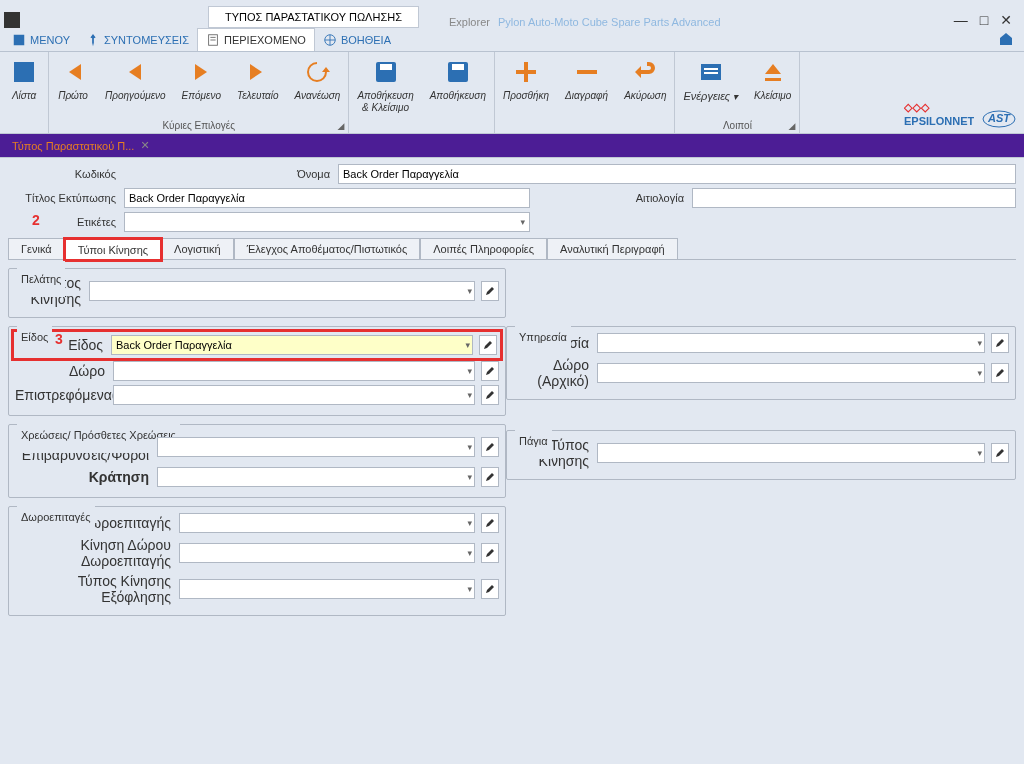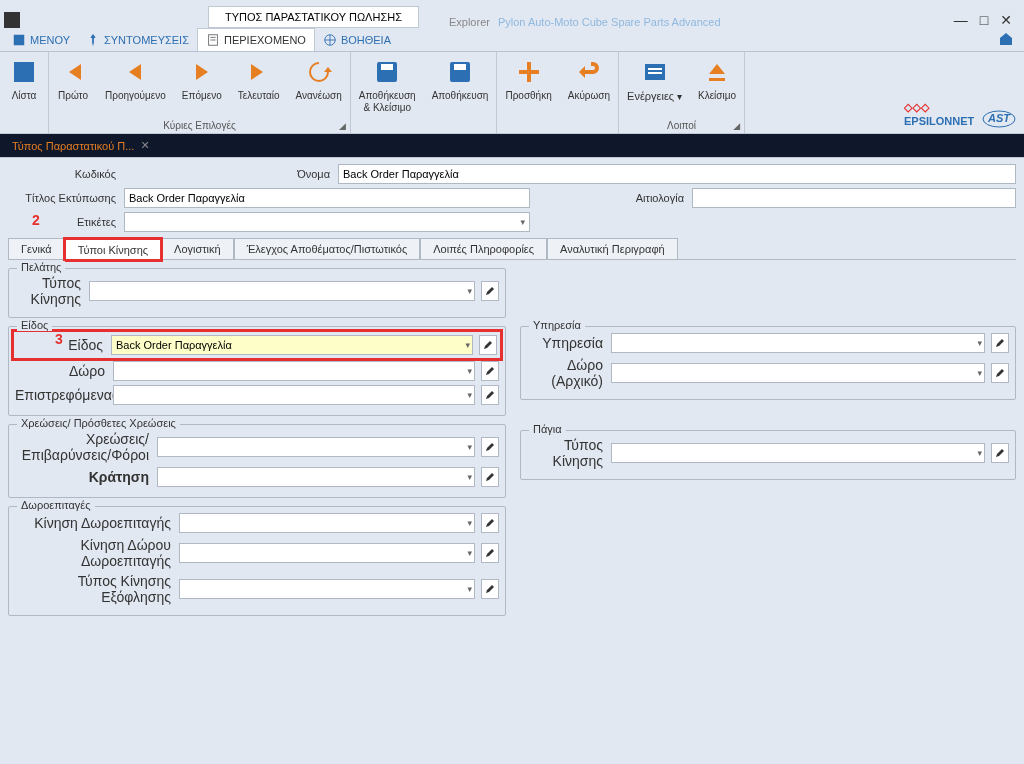"Λίστα" .toolbar-btn { font-style: none -> italic }
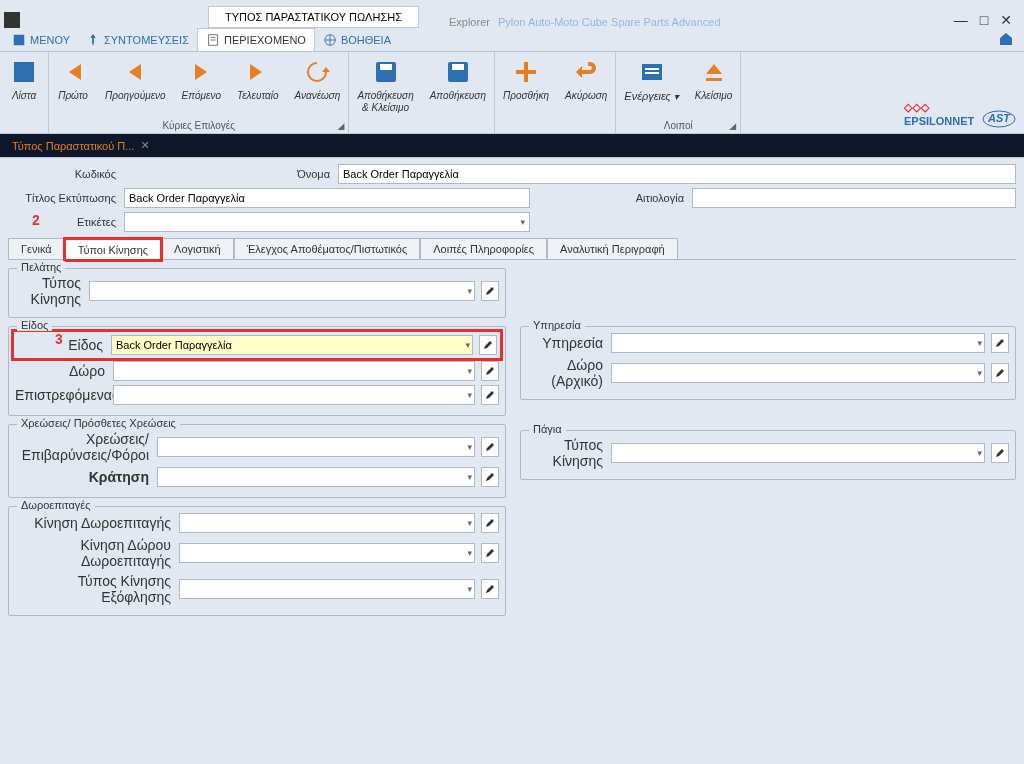"Διαγραφή" div.toolbar-btn { html: none -> <div> <div> <svg> <rect></rect> </svg> </div> <span>Διαγραφή</span> </div> }
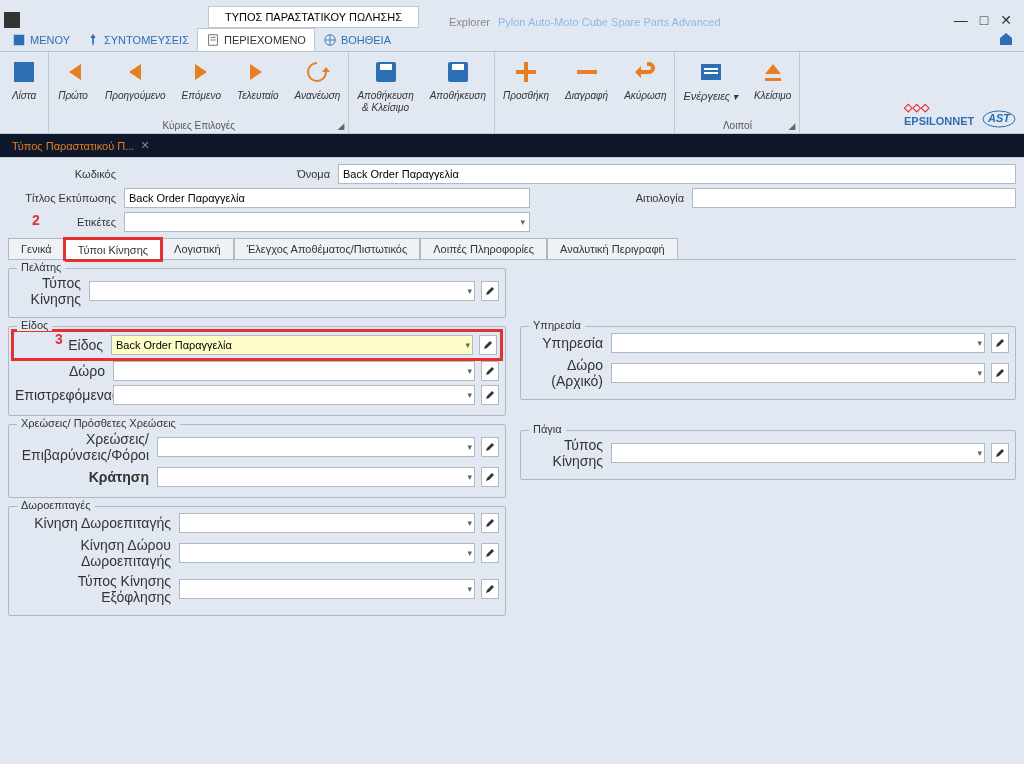"Τύπος Παραστατικού Π..." .tabstrip { background: #0f172a -> #4c1d95 }
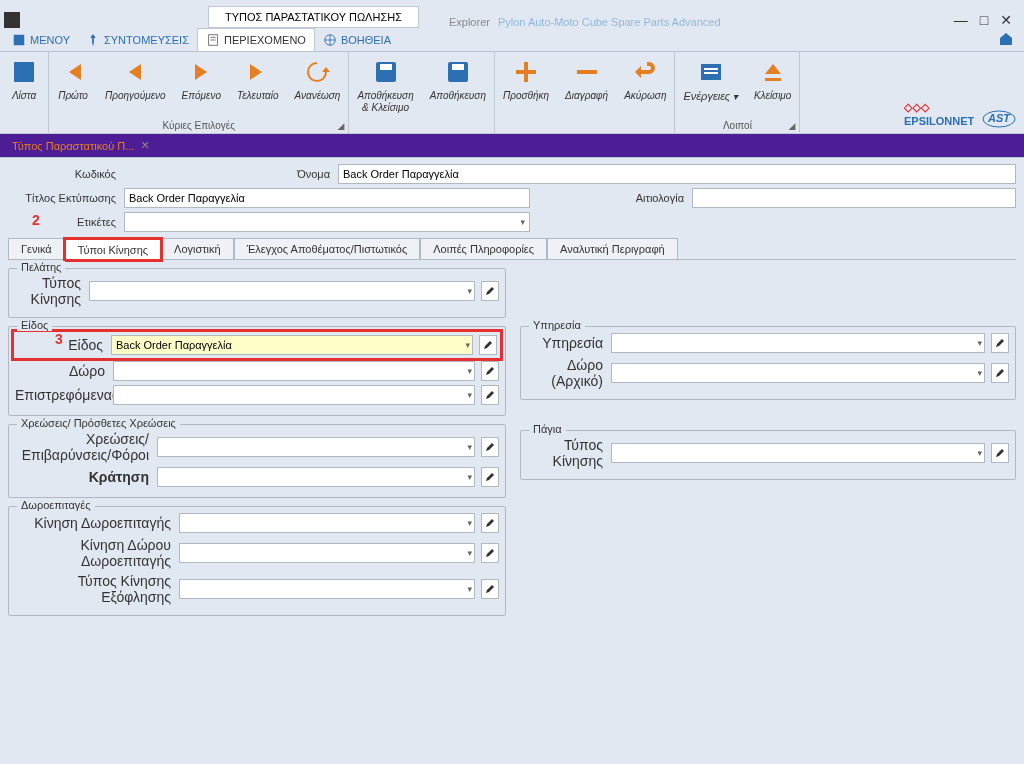"Πελάτης" .fieldset-legend { padding: 0 4px -> 12px 4px }
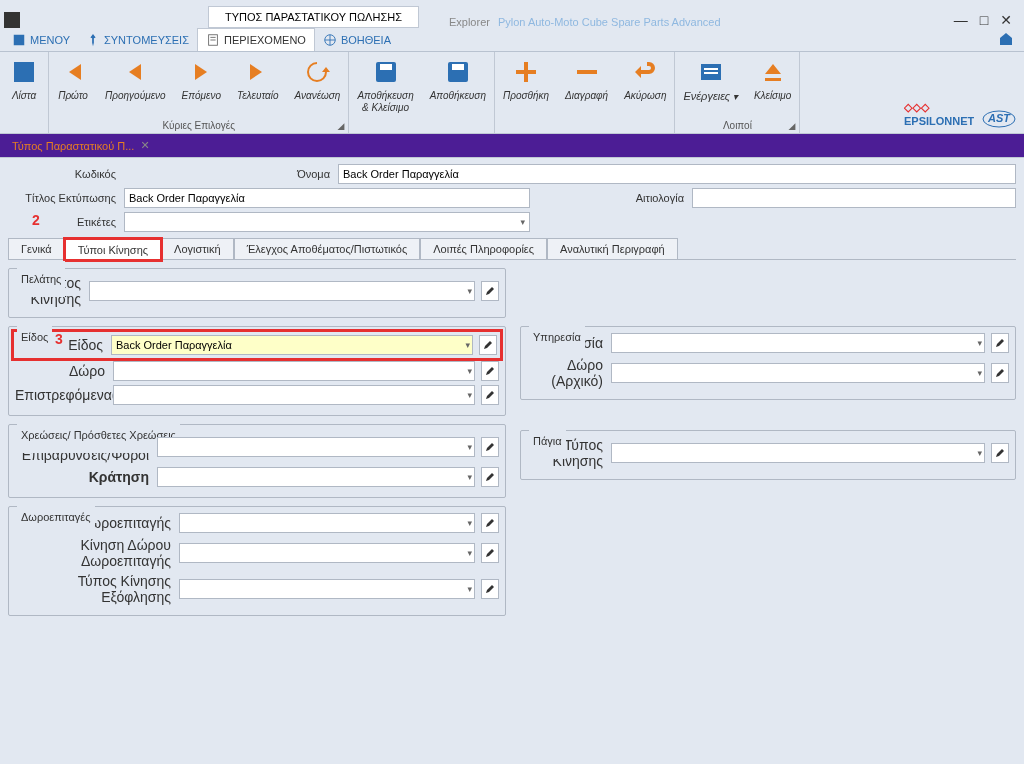"Είδος" .columns { gap: 14px -> 0 }
